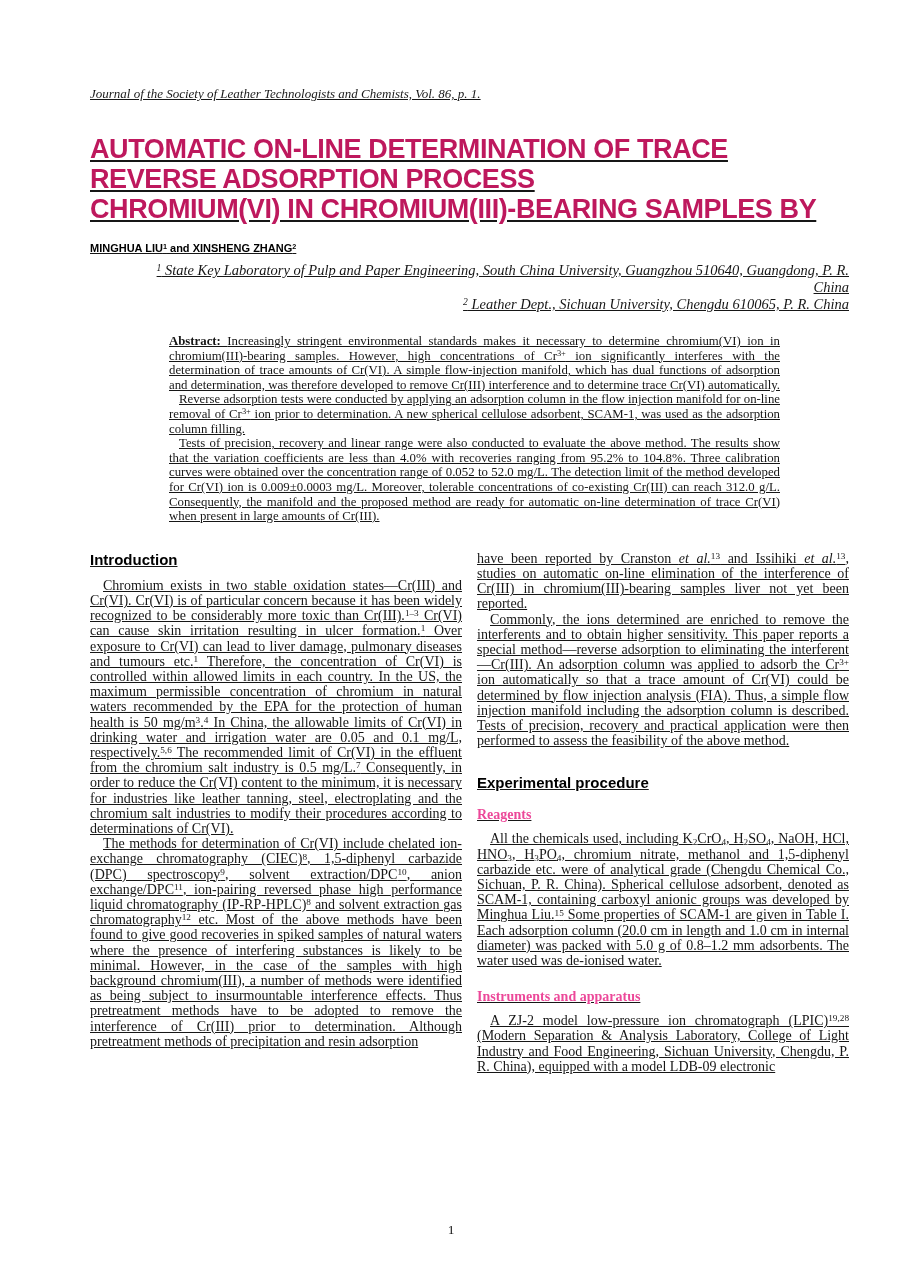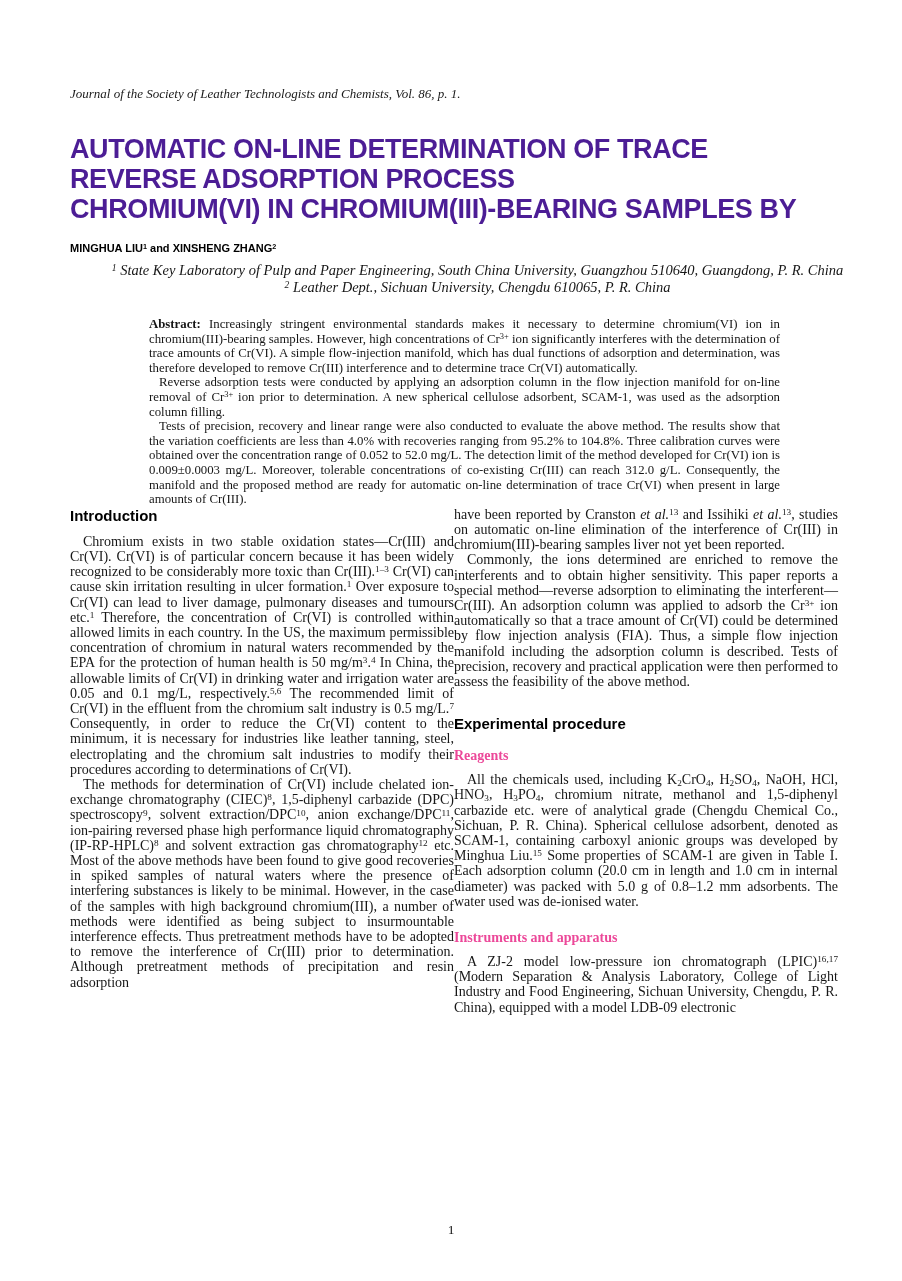"Journal of the Society of" .page { padding: 86px 53px 0 70px -> 86px 53px 0 90px; text-decoration: none -> underline }
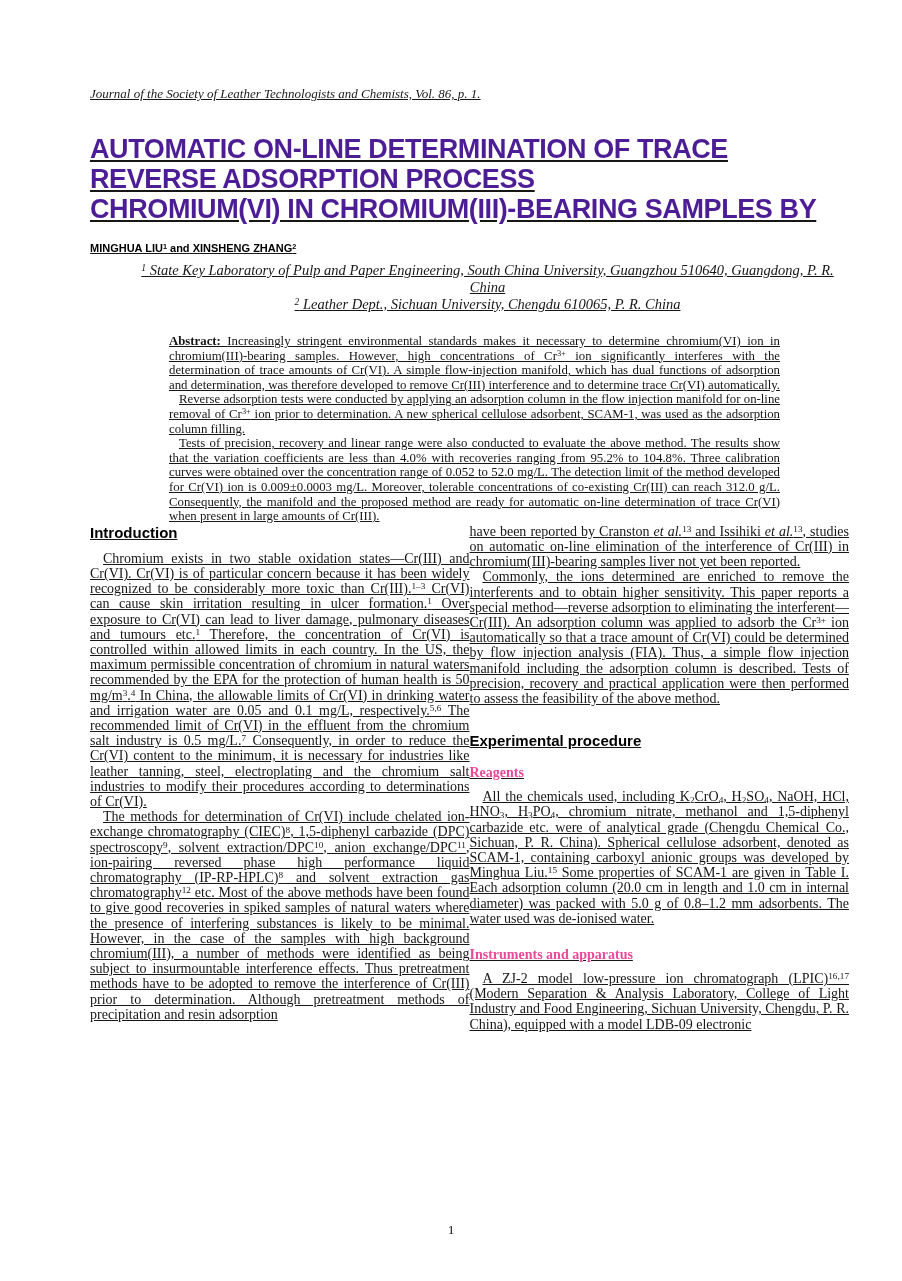"AUTOMATIC ON-LINE DETERMINATION OF TRACE" .title { color: #4c1d95 -> #be185d }
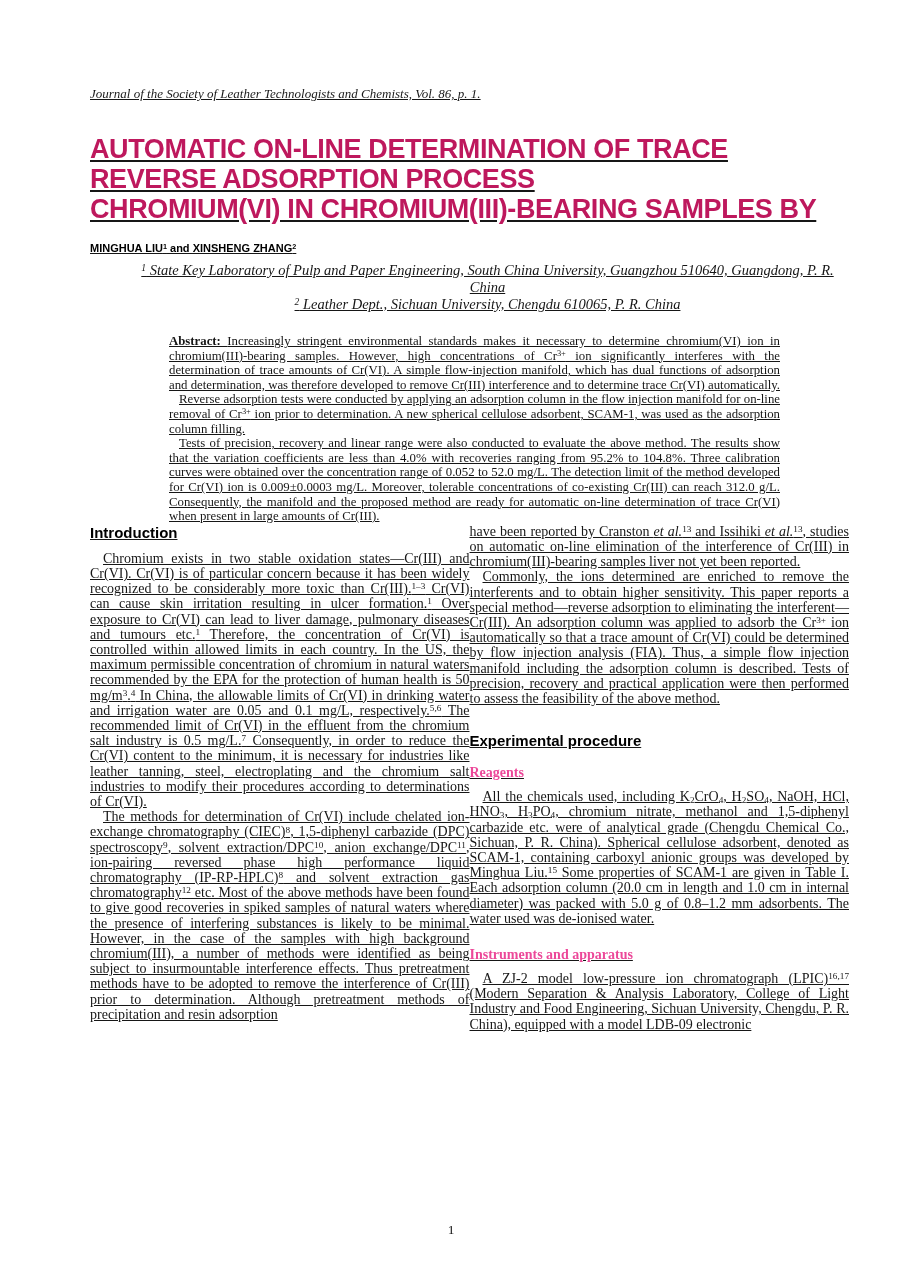"1 State Key Laboratory of" .affiliations .aff { text-align: center -> right }
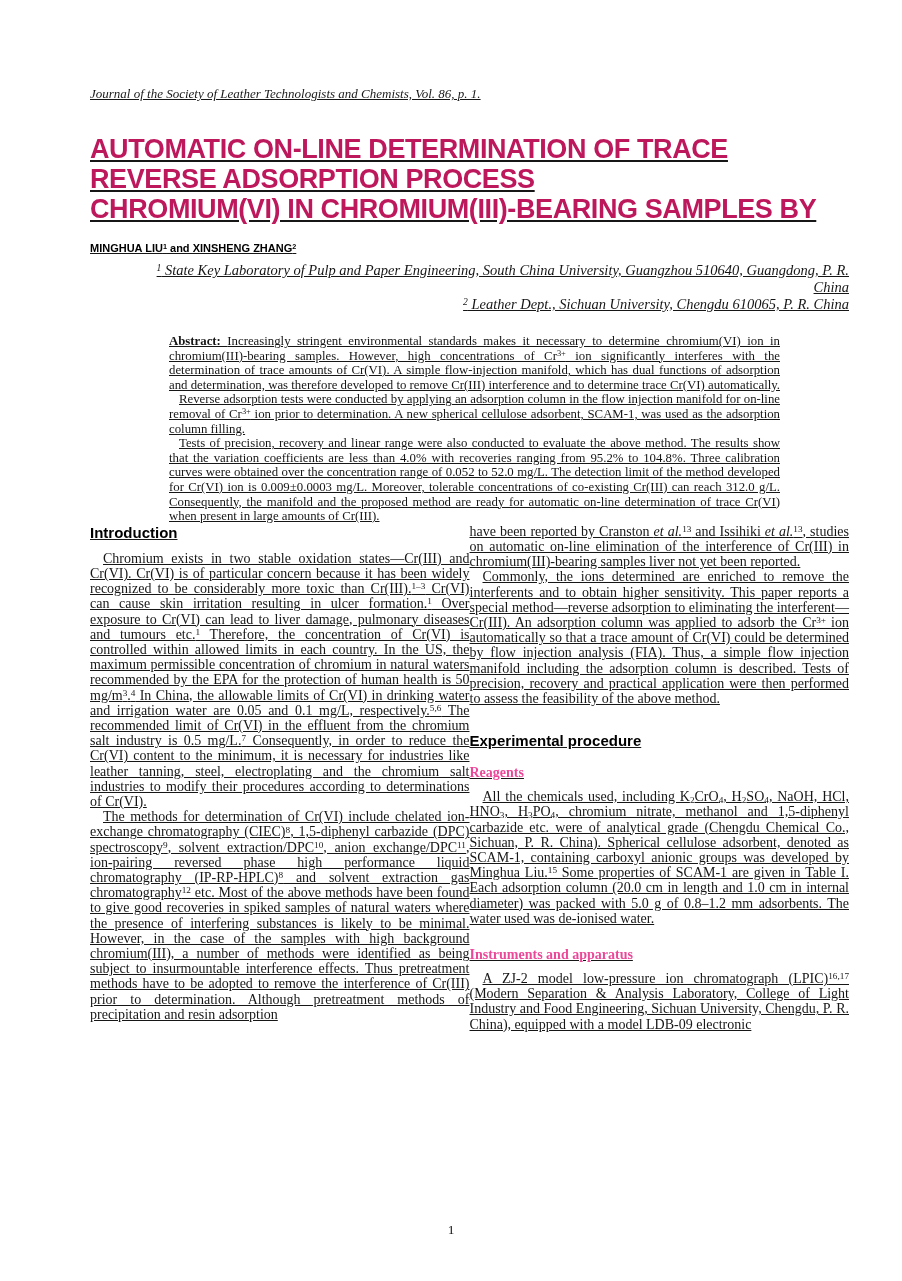"Introduction" .columns { gap: none -> 15px; margin-top: none -> 27px }
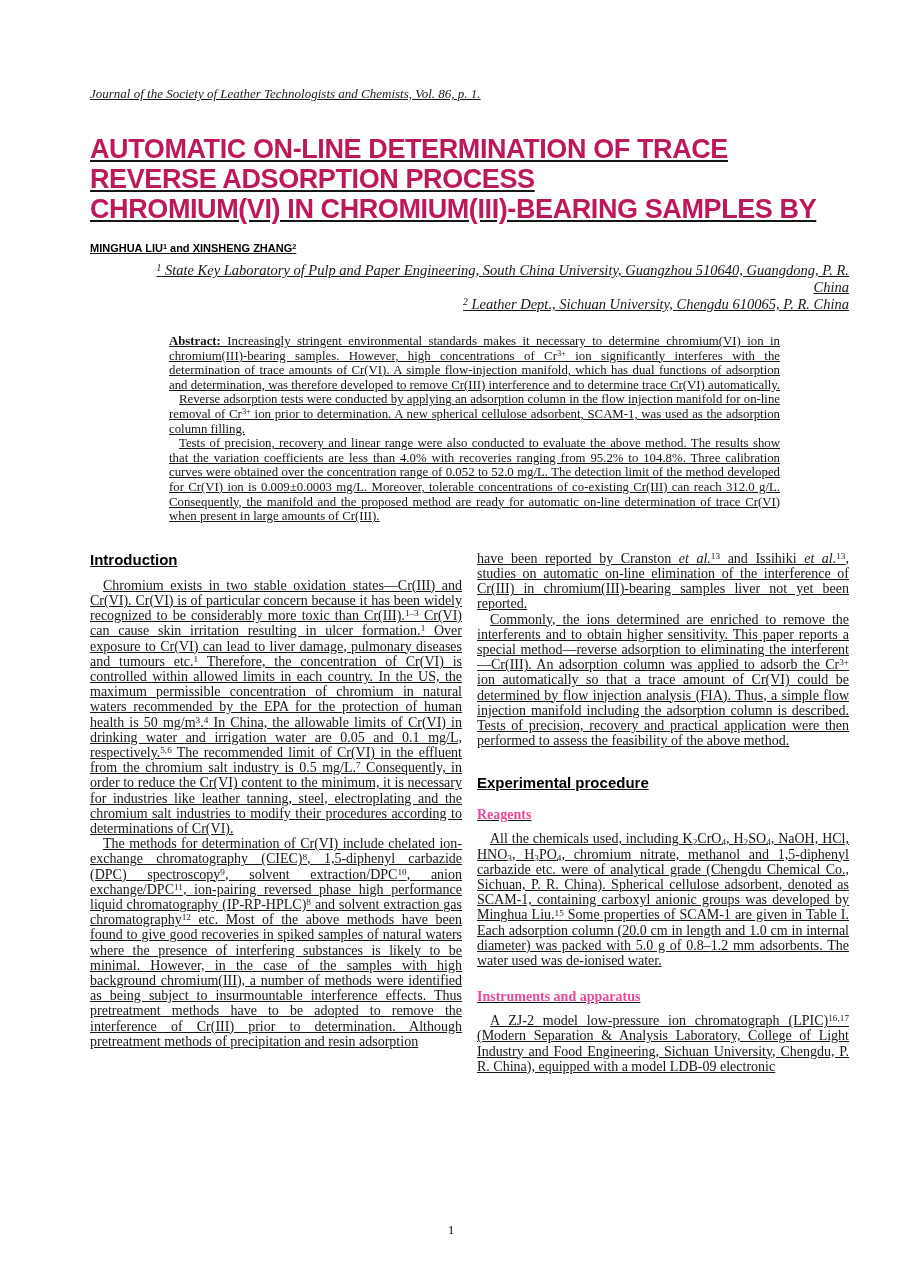"16,17" sup { text: 16,17 -> 19,28 }
